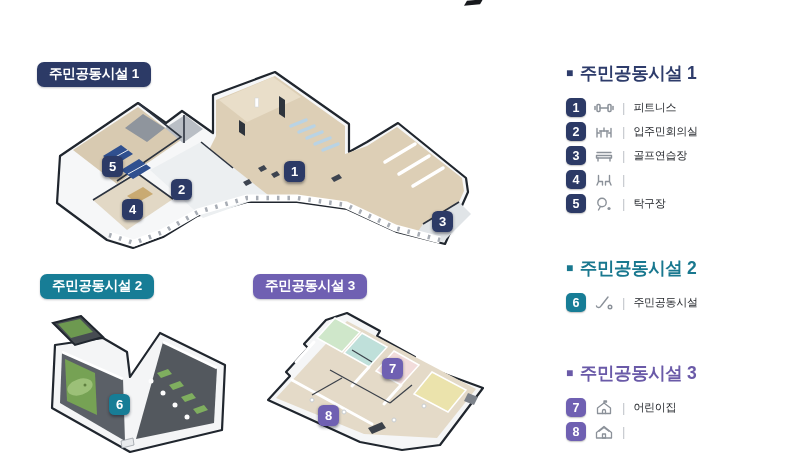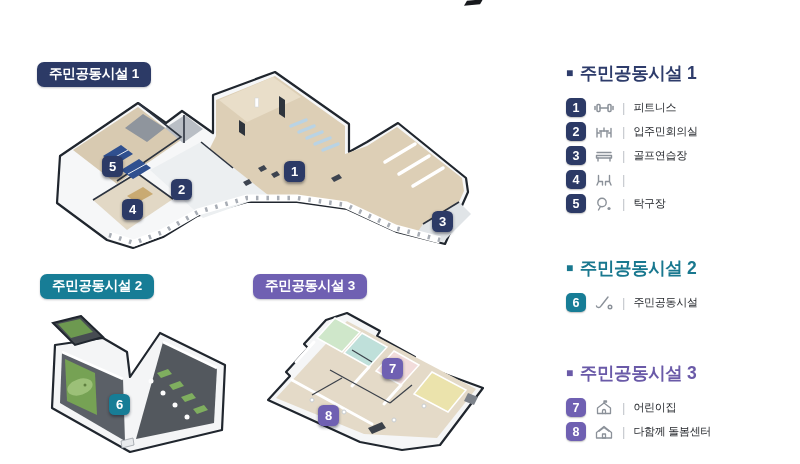"다함께 돌봄센터" span.lbl { html: <span>다함께 돌봄센터</span> -> none }
